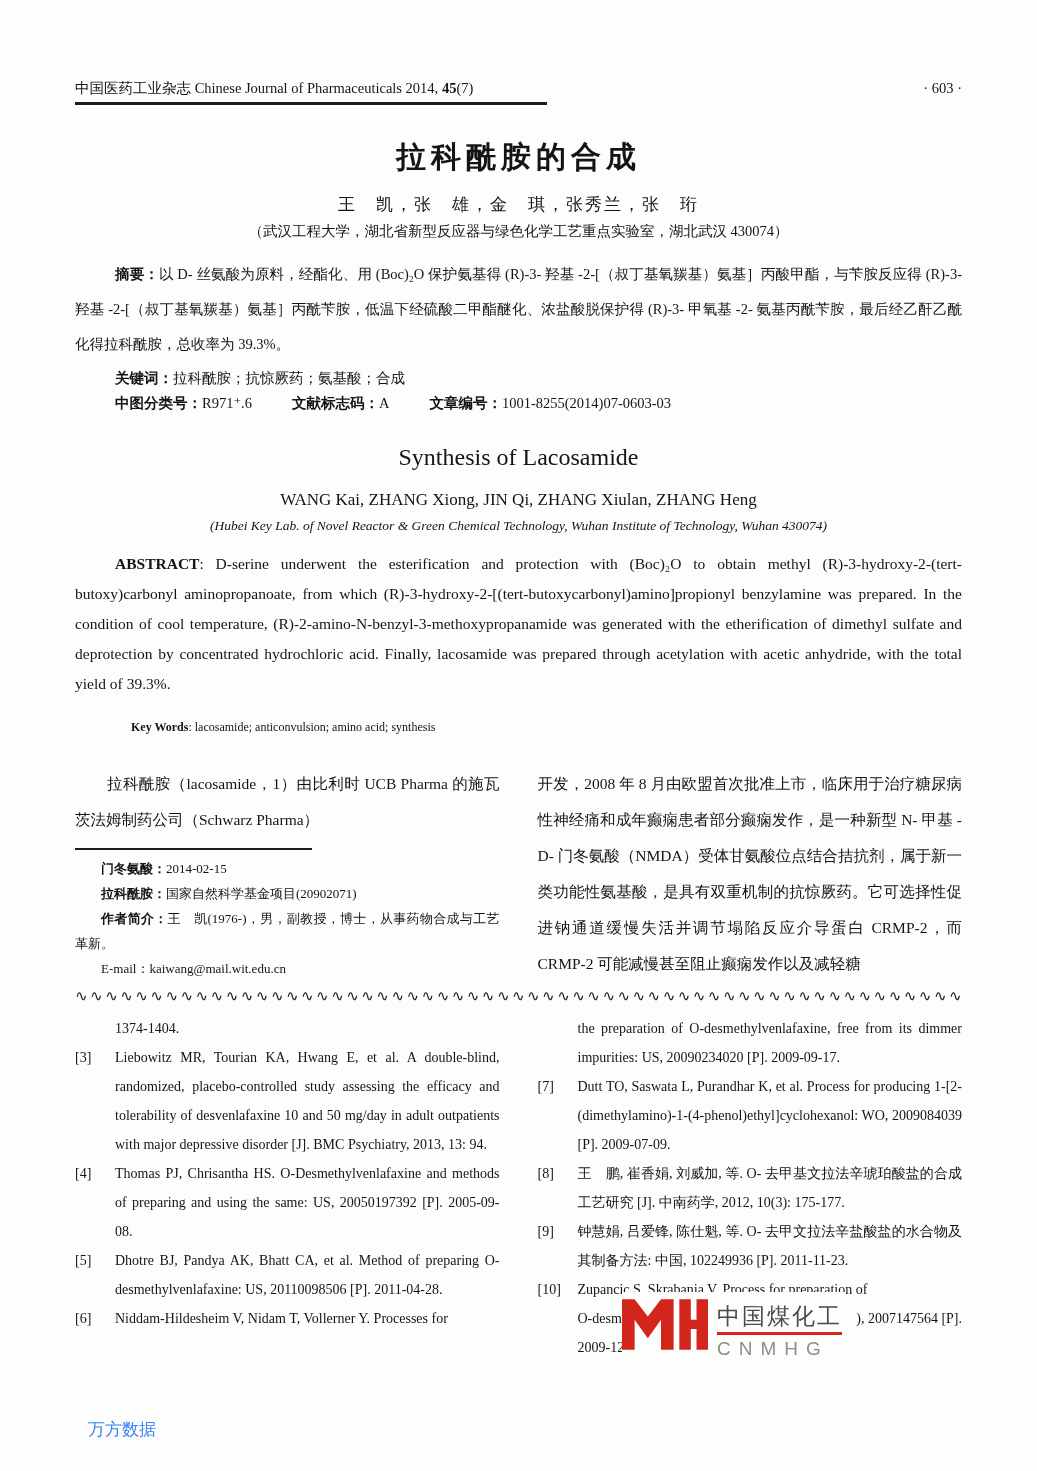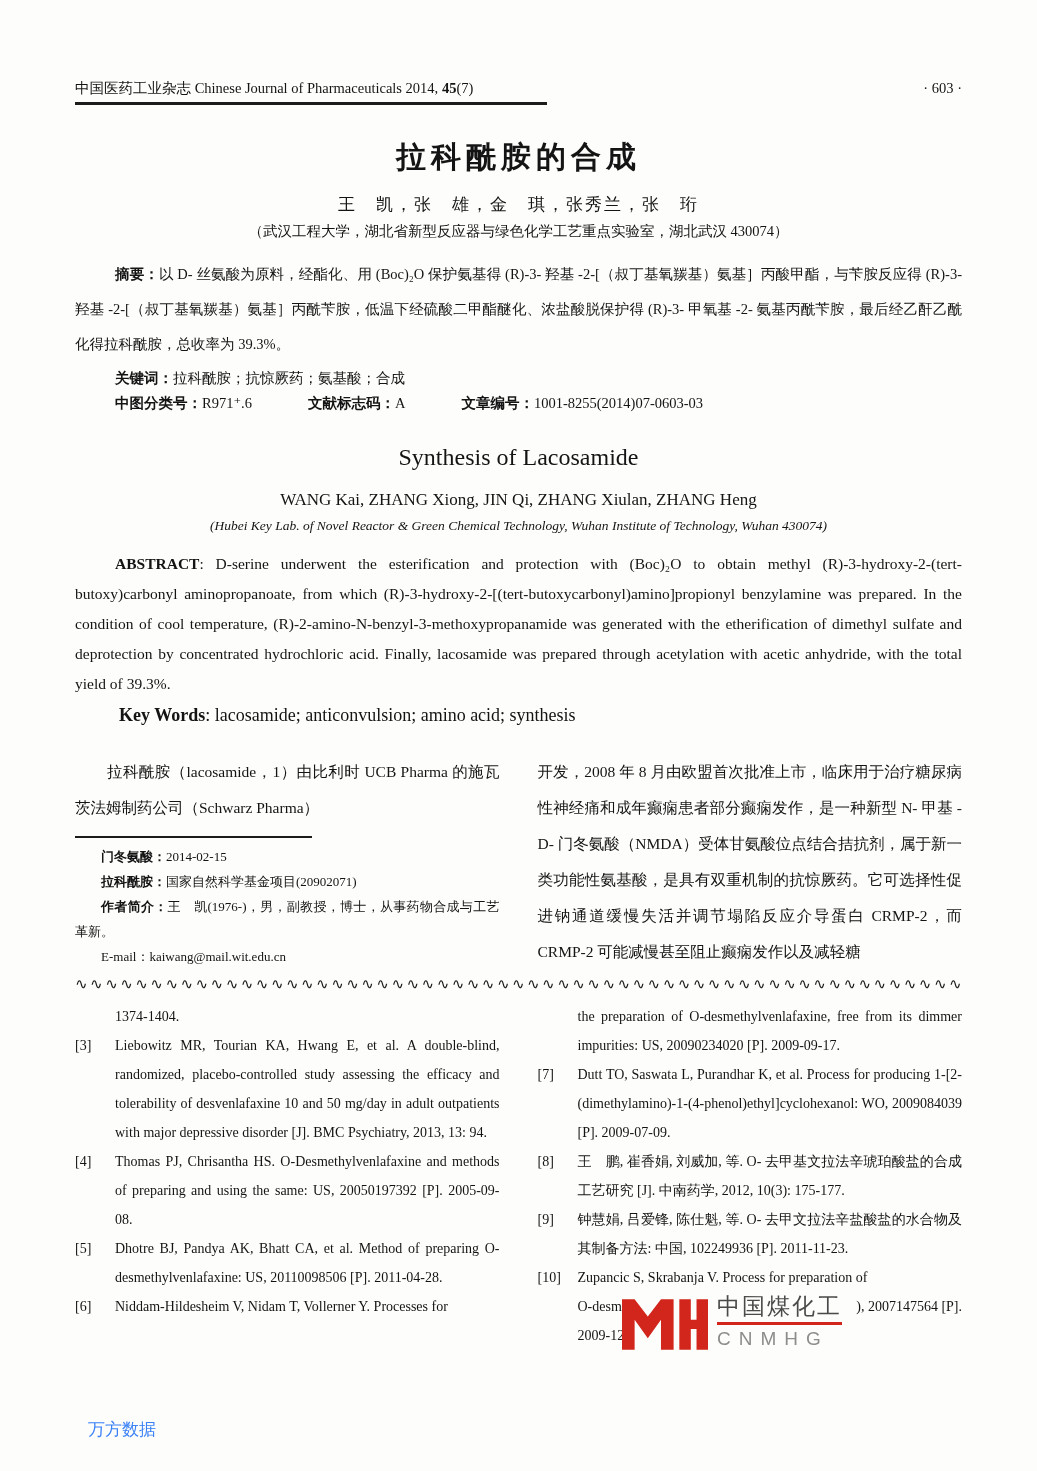"文献标志码：" .meta .gap { margin-left: 56px -> 40px }
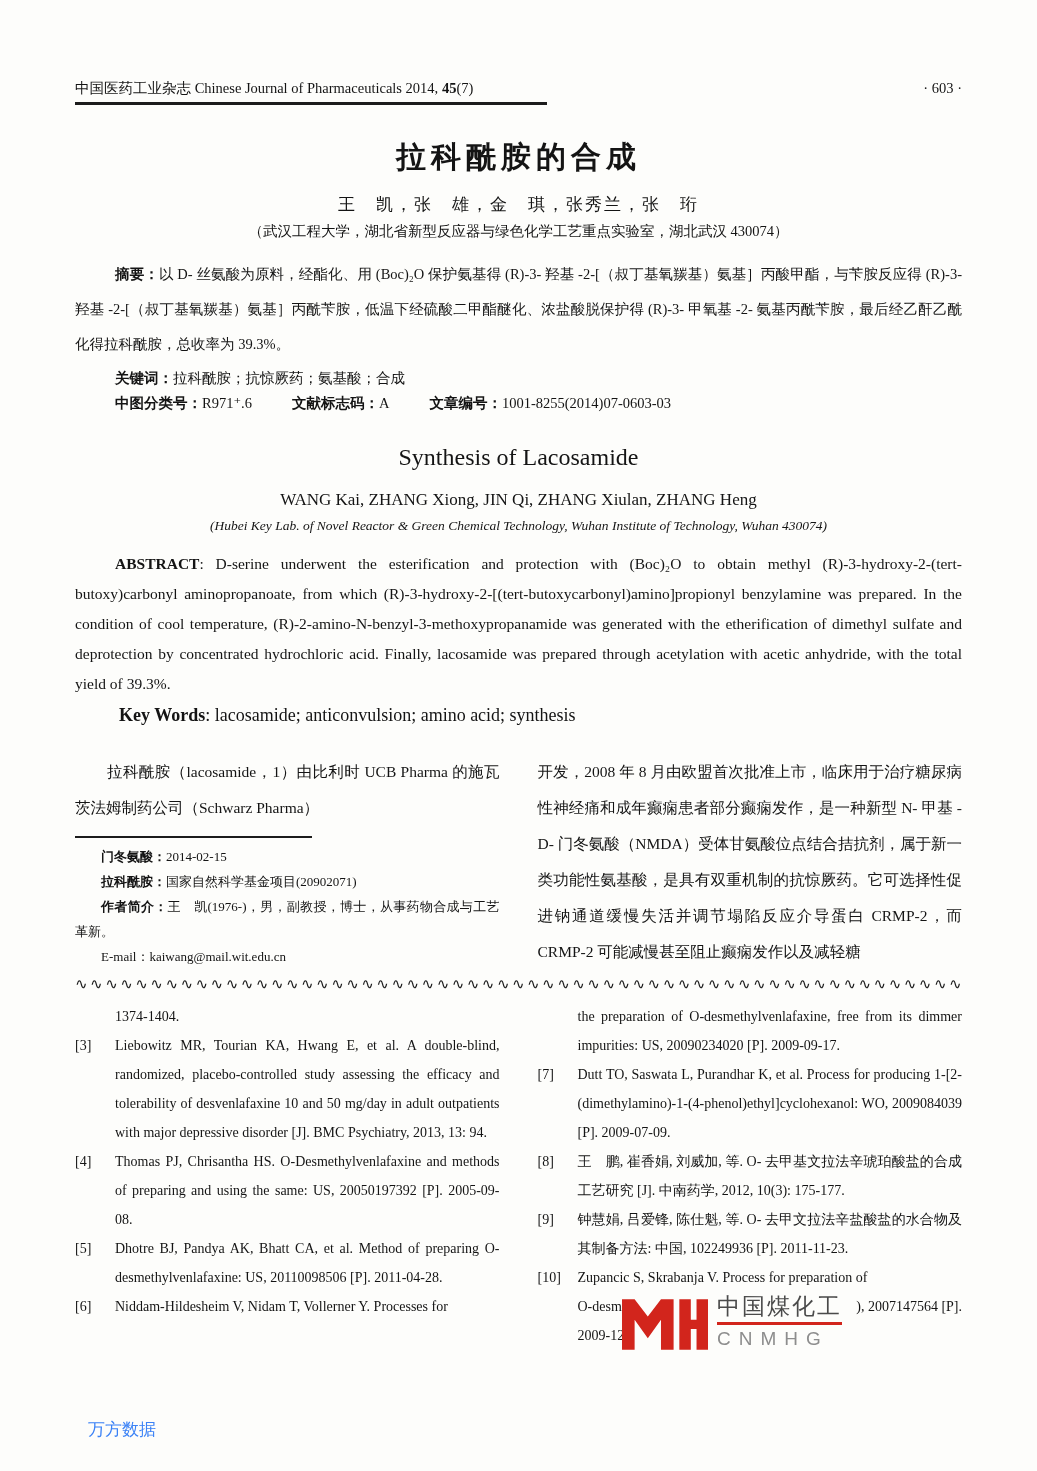"Key Words: lacosamide; anticonvulsion;" .kw-en { font-size: 18px -> 12px; margin: 4px -> 16px }
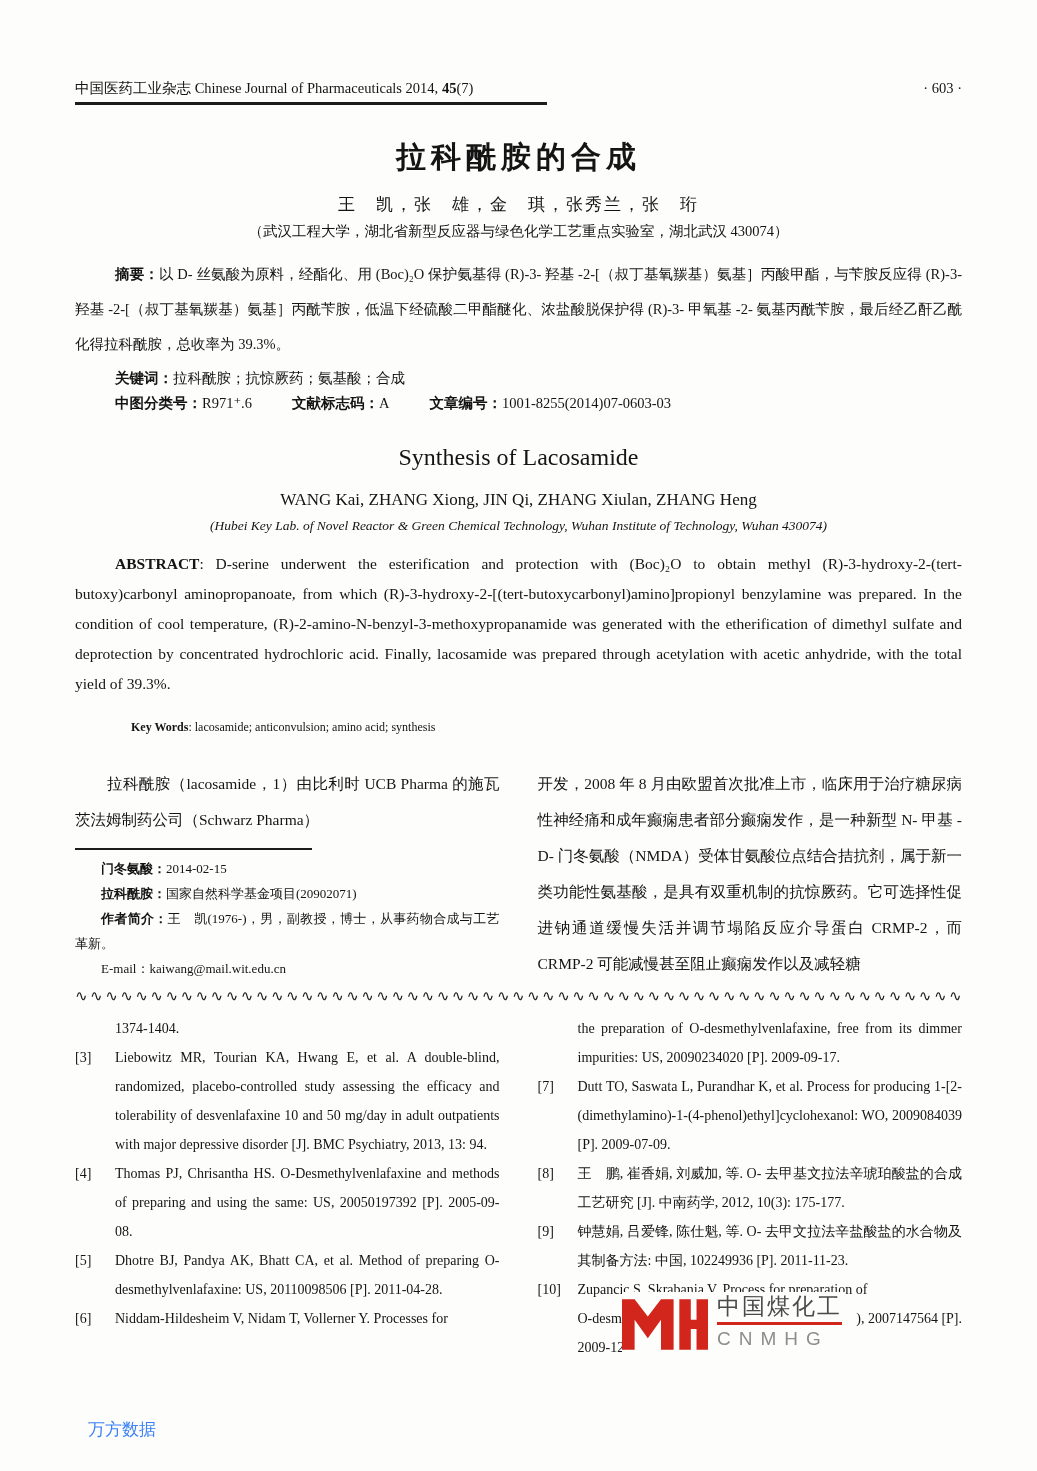"中国煤化工" .wm-cn { margin-top: none -> 10px }
